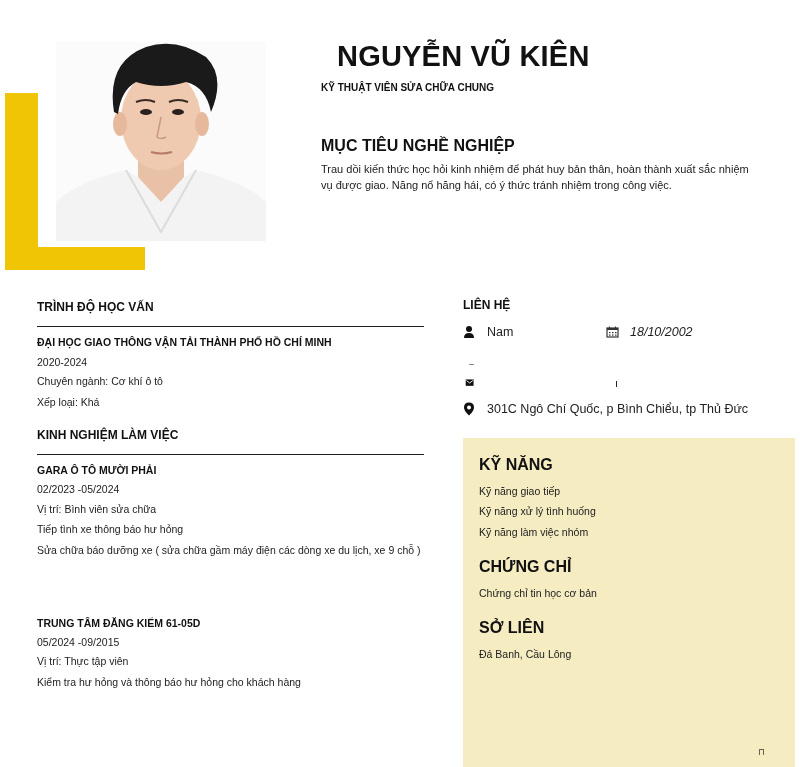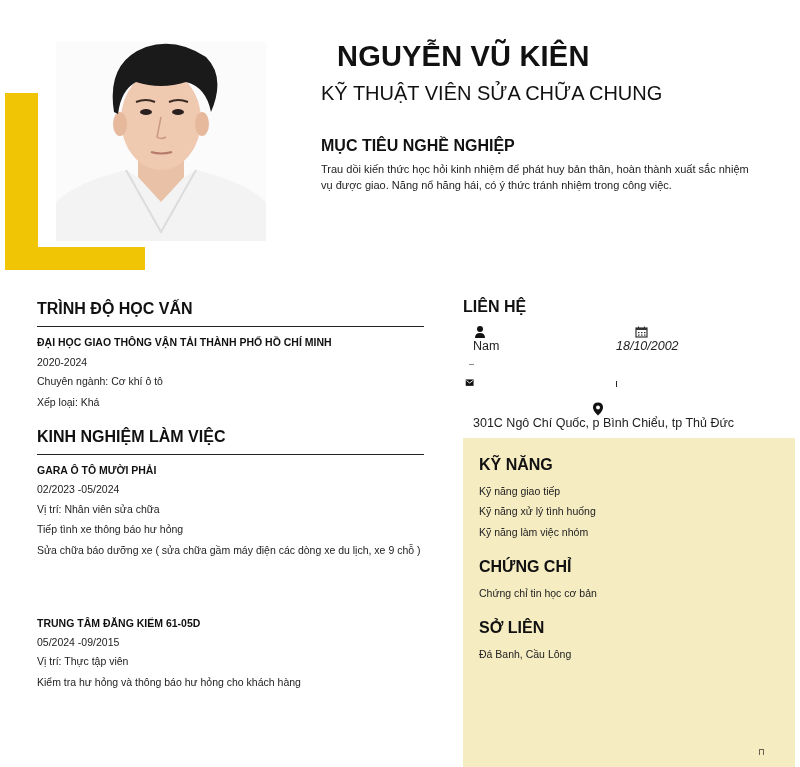"KỸ THUẬT VIÊN SỬA CHỮA" .jobtitle { font-size: 20px -> 10px; font-weight: normal -> bold }
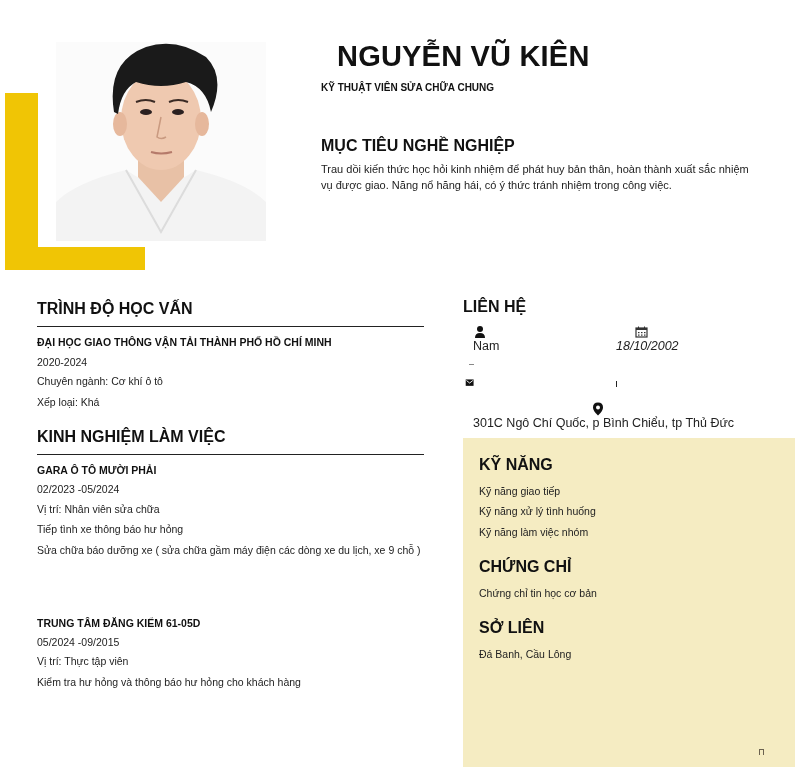"TRÌNH ĐỘ HỌC VẤN" .sec-h { font-size: 16px -> 12px }
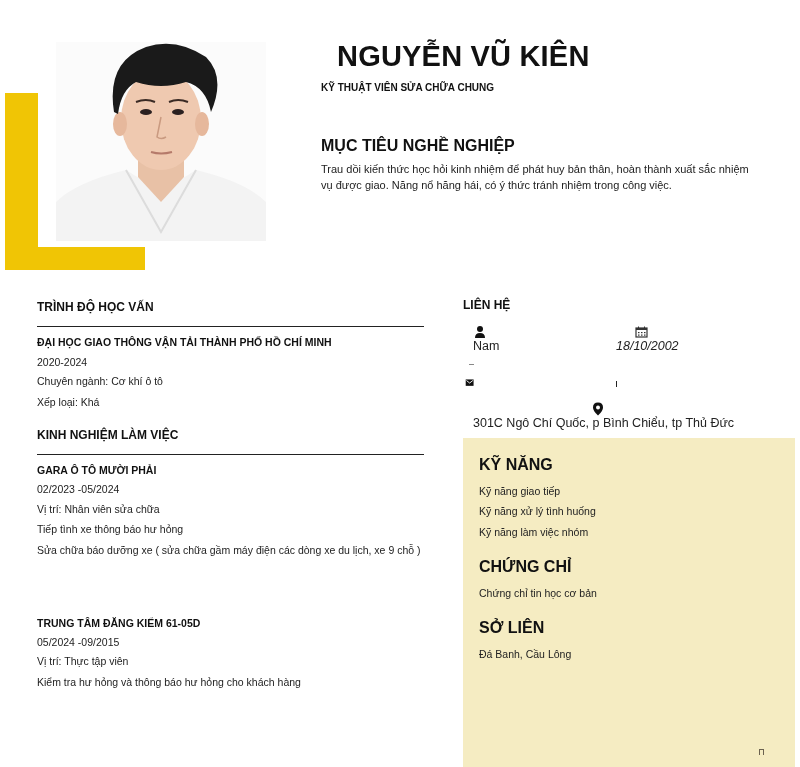"Nam" .contact-row { flex-direction: column -> none }
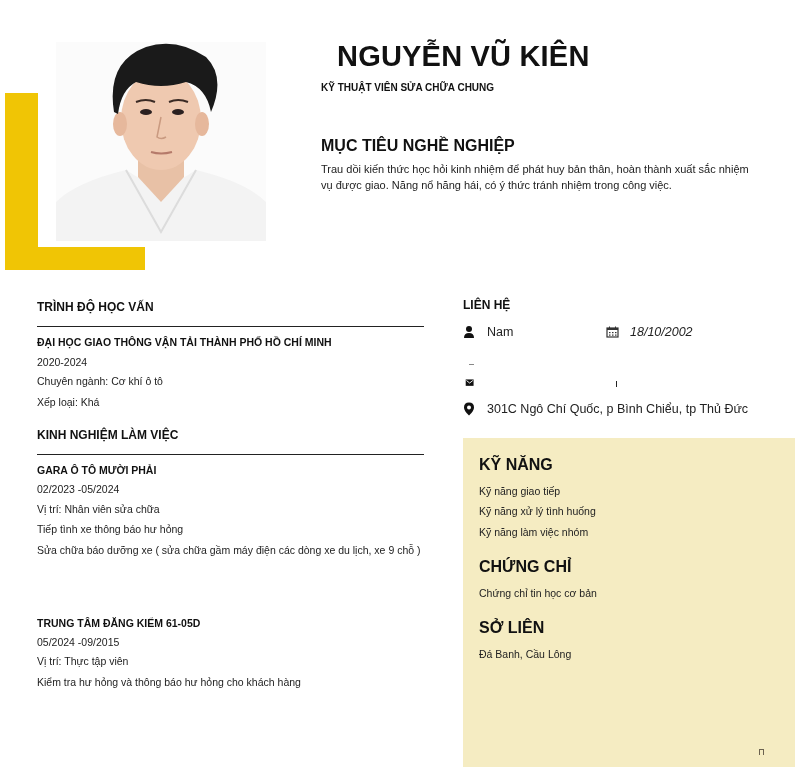"Vị trí: Nhân viên sửa" div.abs { text: Nhân -> Bình }
